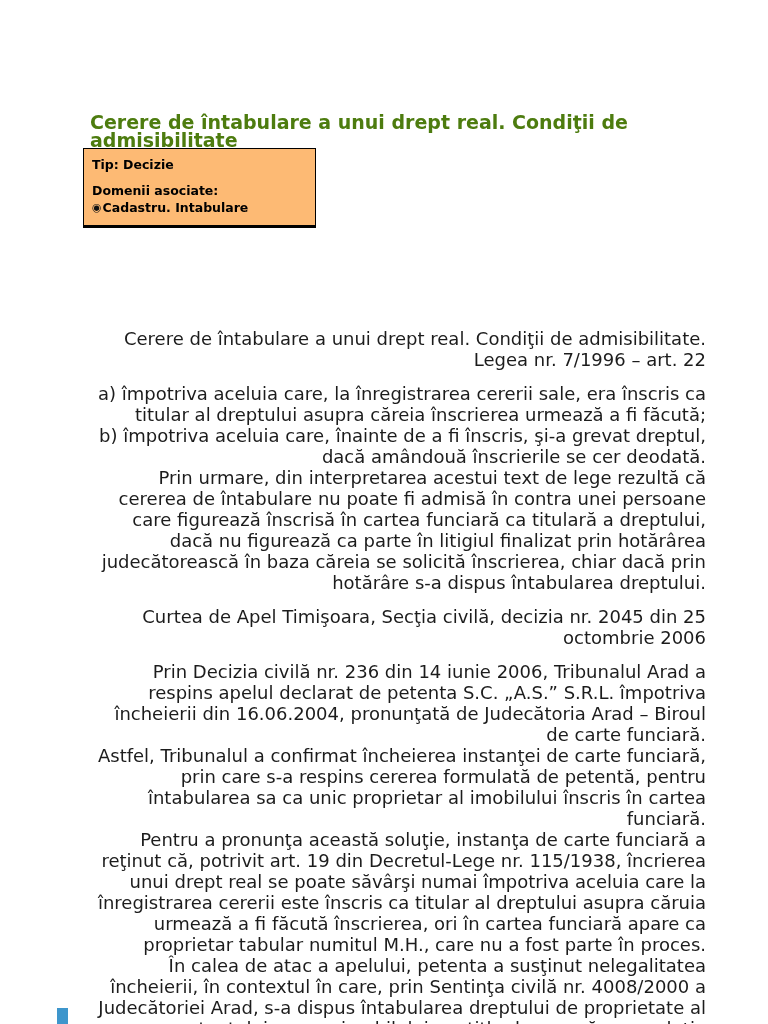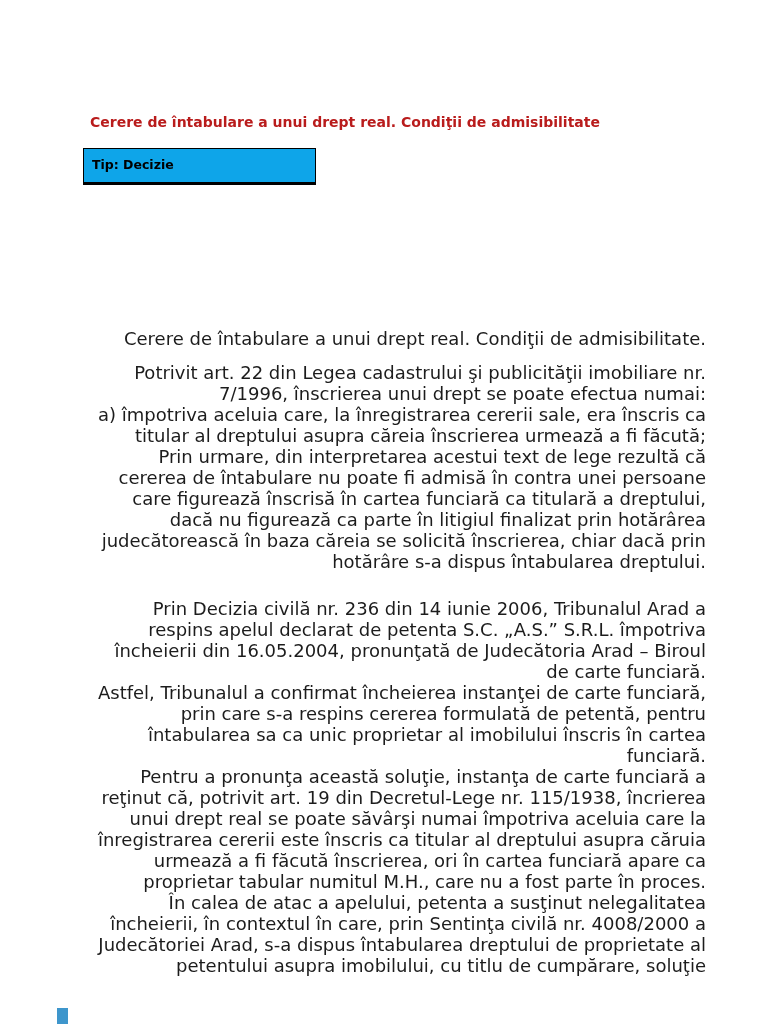"Cerere de întabulare a unui drept real. Condiţii de admisibilitate" .title { color: #b91c1c -> #4d7c0f; font-size: 14px -> 19px }
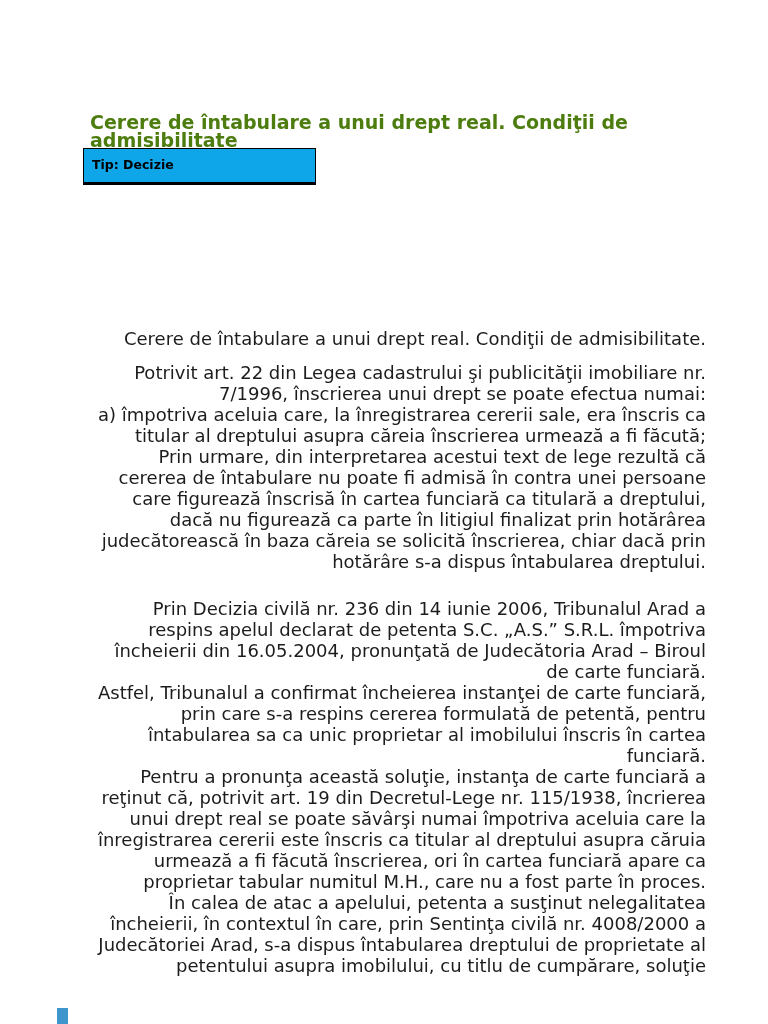"Tip: Decizie" .meta-box { background: #0ea5e9 -> #fdba74 }
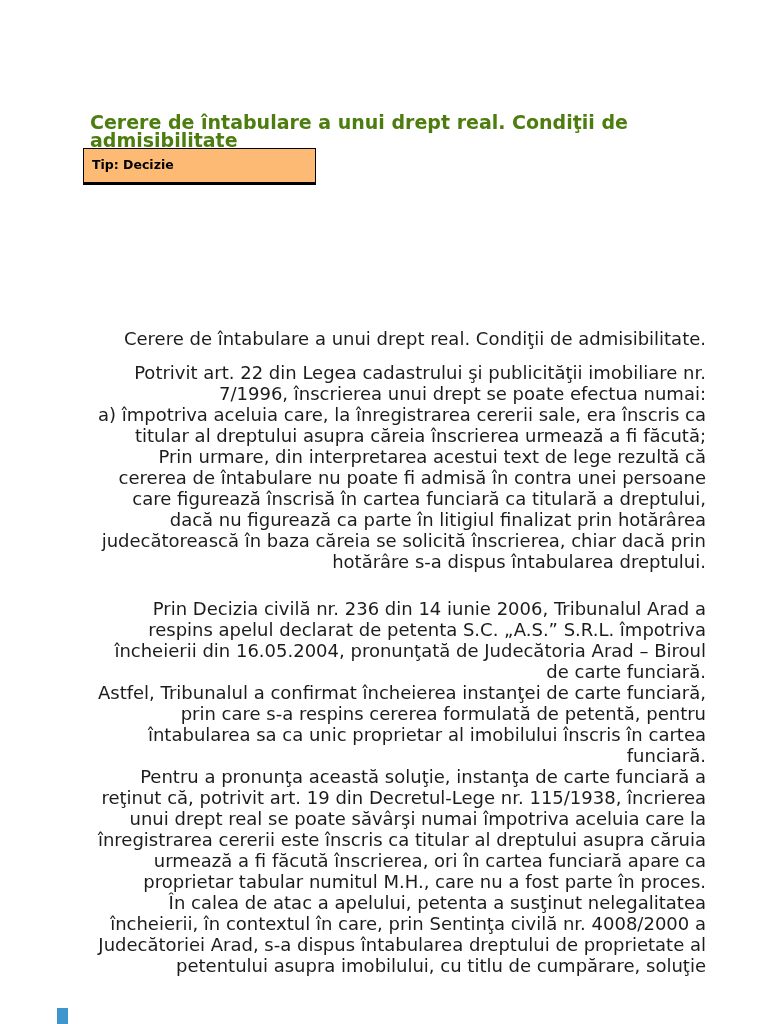"Domenii asociate:" div.meta-line { html: none -> <div> <div>Domenii asociate:</div> <div> <span>◉</span> <span>Cadastru. Intabulare</span> </div> </div> }
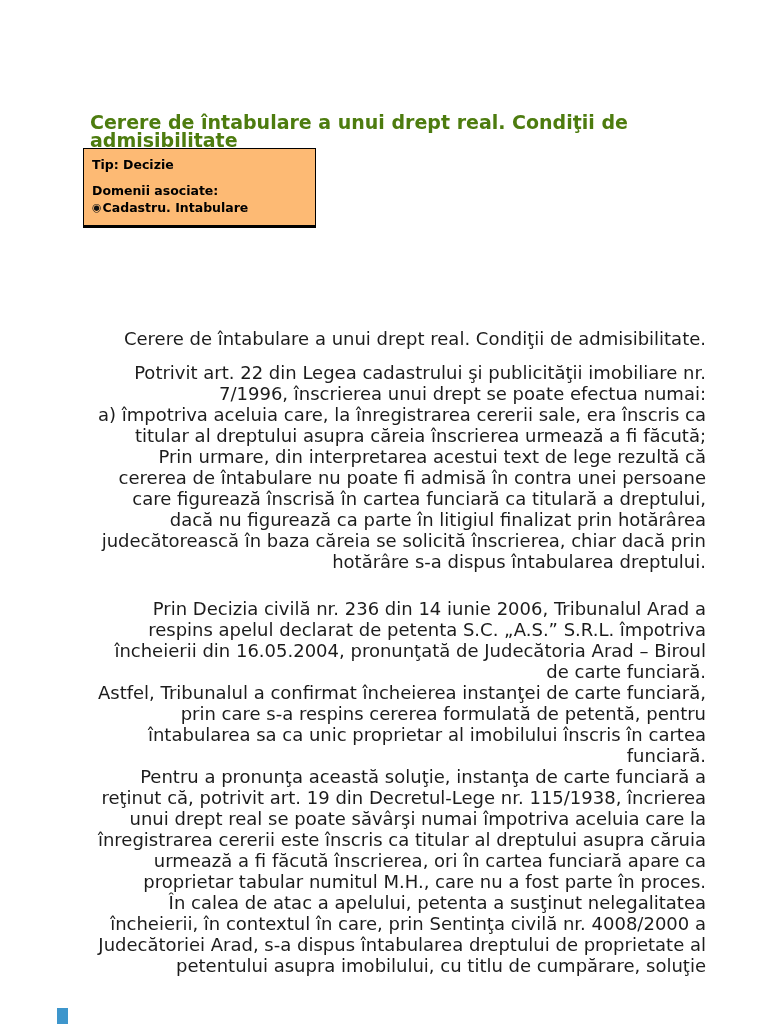"Legea nr. 7/1996 – art." p { html: none -> <p>Legea nr. 7/1996 – art. 22</p> }
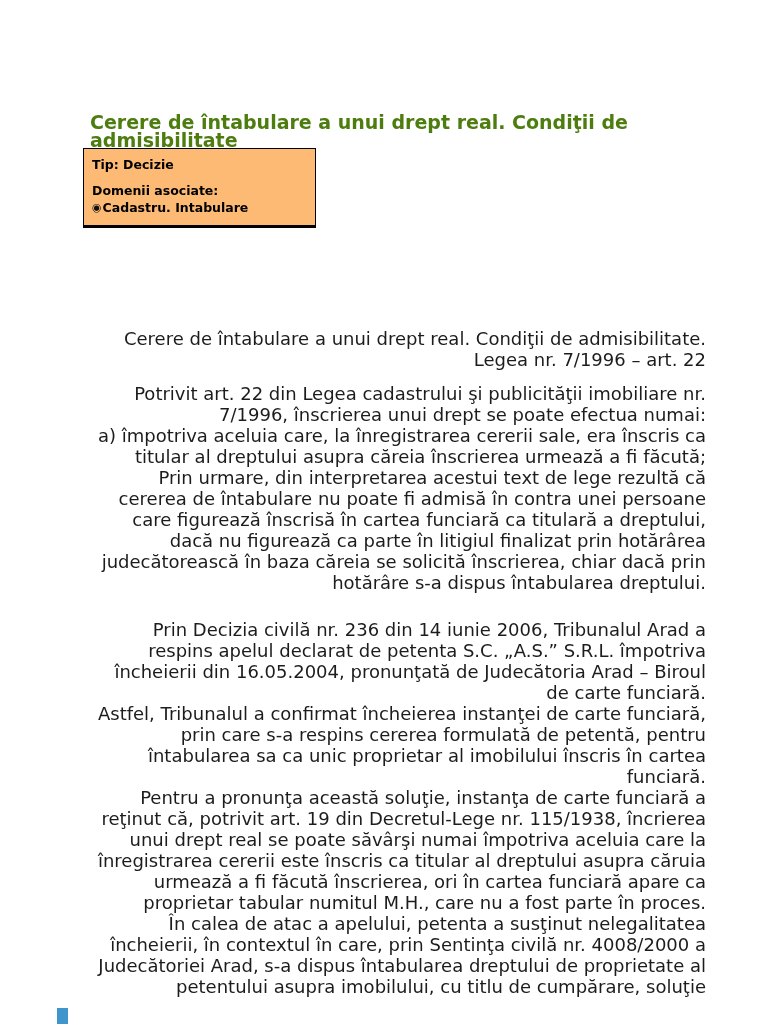"Potrivit art. 22 din Legea" p { html: <p>Potrivit art. 22 din Legea cadastrului şi publicităţii imobiliare nr. 7/1996, înscrierea unui drept se poate efectua numai:</p> -> none }
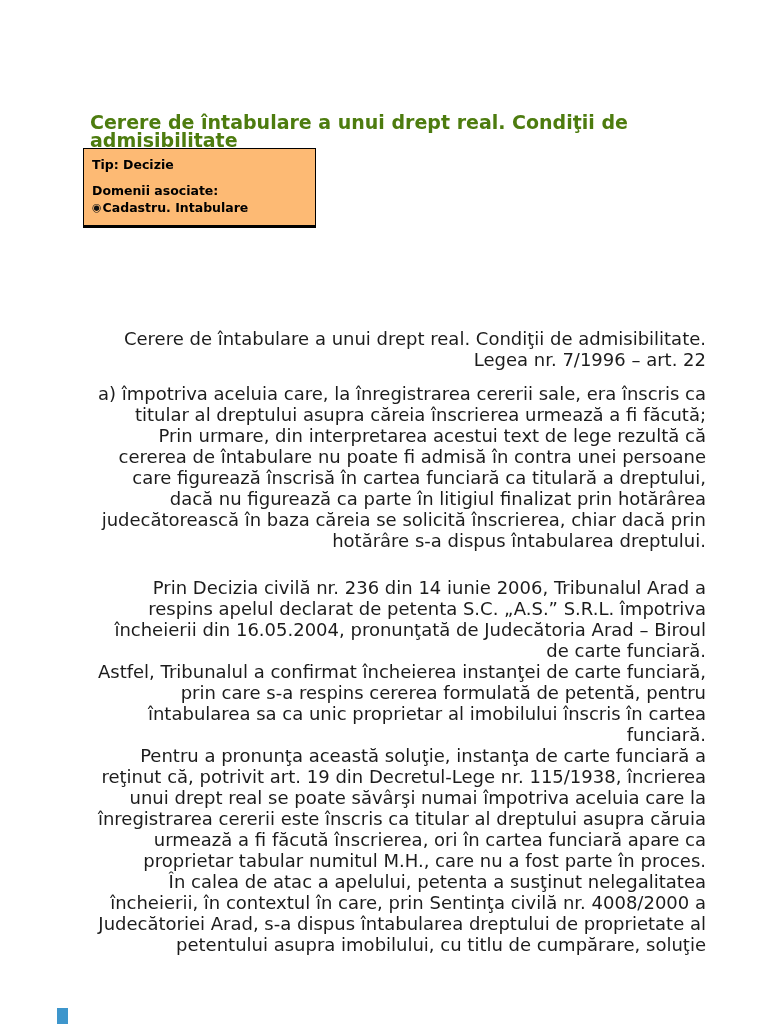"b) împotriva aceluia care, înainte" p { html: none -> <p>b) împotriva aceluia care, înainte de a fi înscris, şi-a grevat dreptul, dacă amândouă înscrierile se cer deodată.</p> }
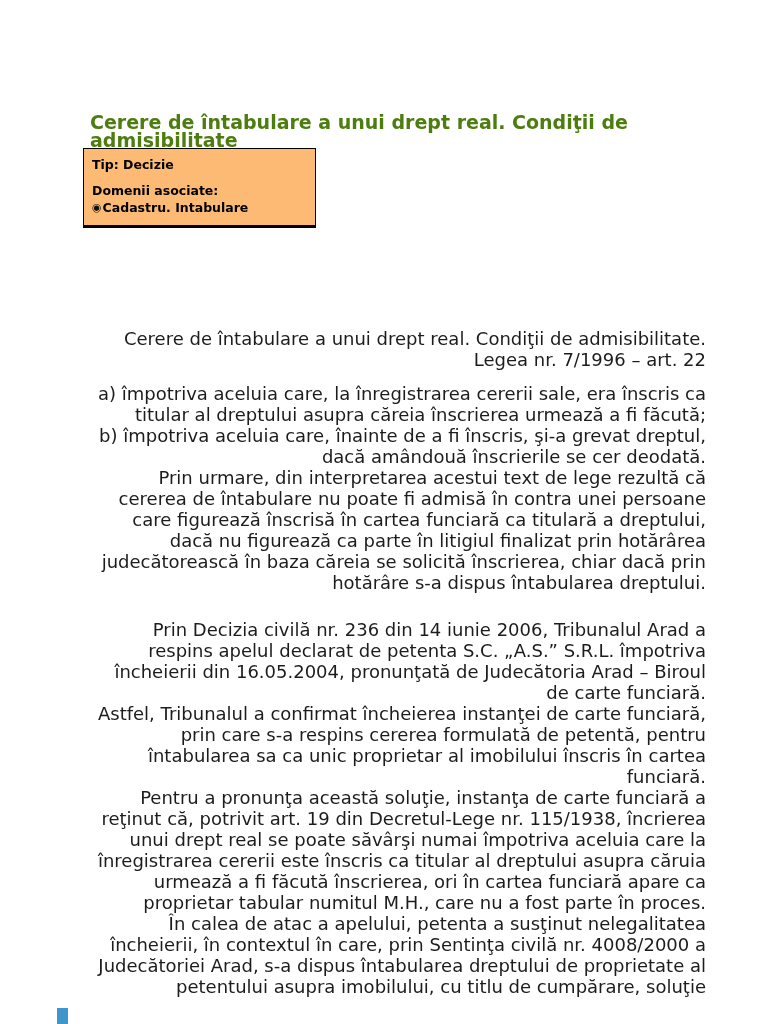"Curtea de Apel Timişoara, Secţia" p { html: none -> <p>Curtea de Apel Timişoara, Secţia civilă, decizia nr. 2045 din 25 octombrie 2006</p> }
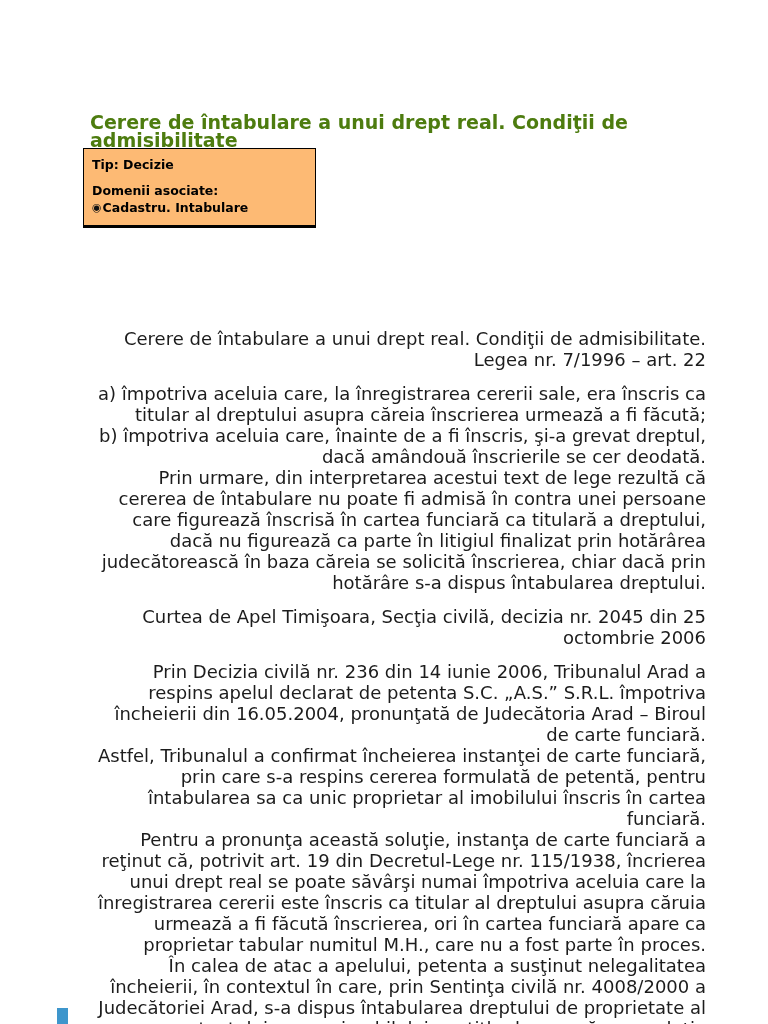"Prin Decizia civilă nr. 236" p { text: 16.05.2004 -> 16.06.2004 }
